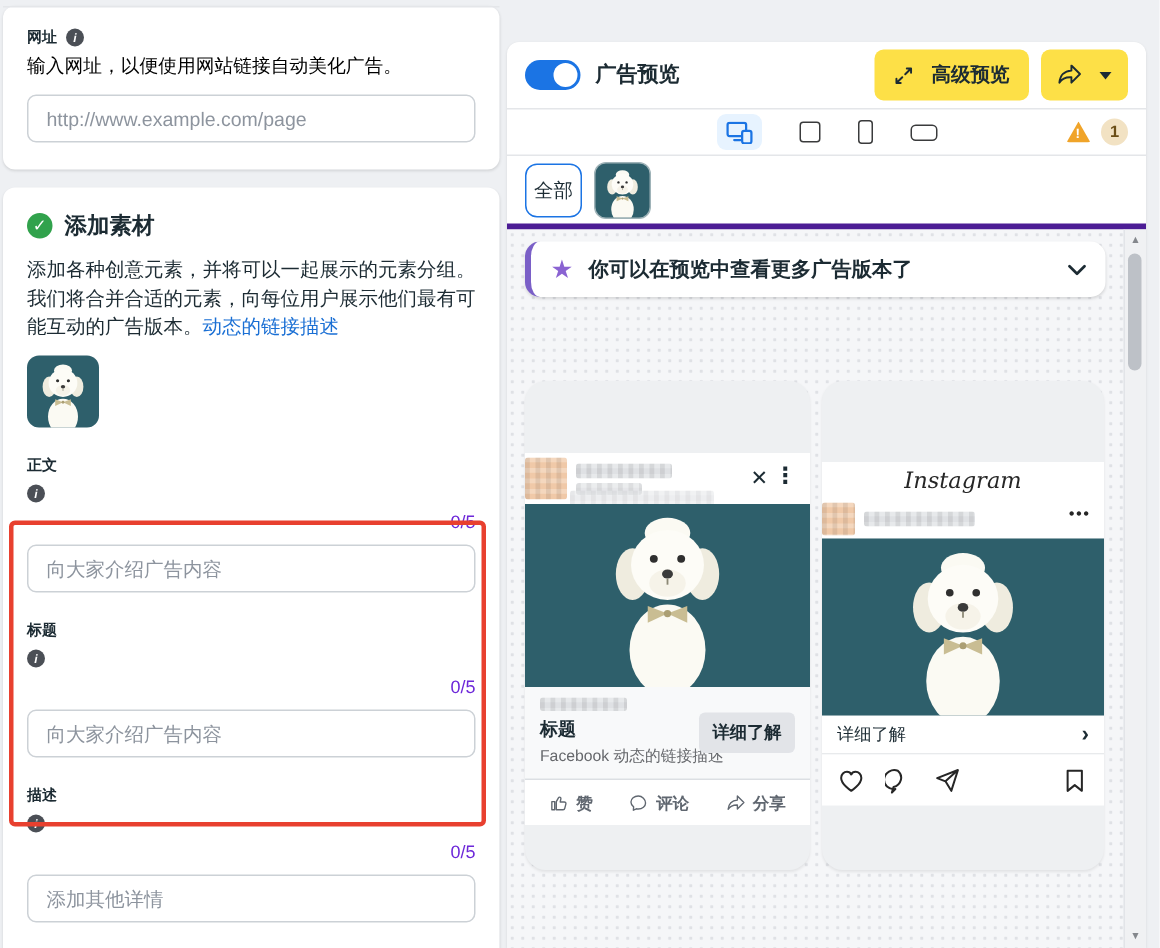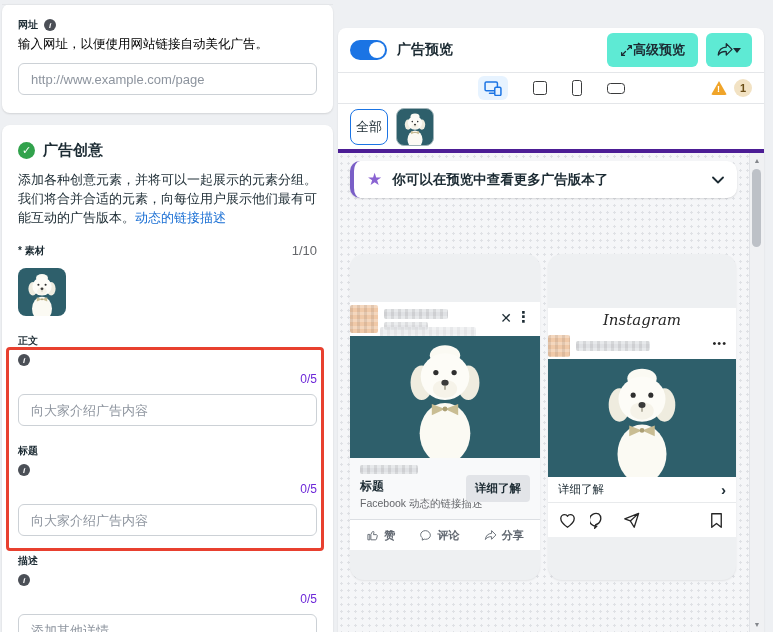"高级预览" .hdr-btn { background: #5eead4 -> #fde047; gap: 0 -> 12px }
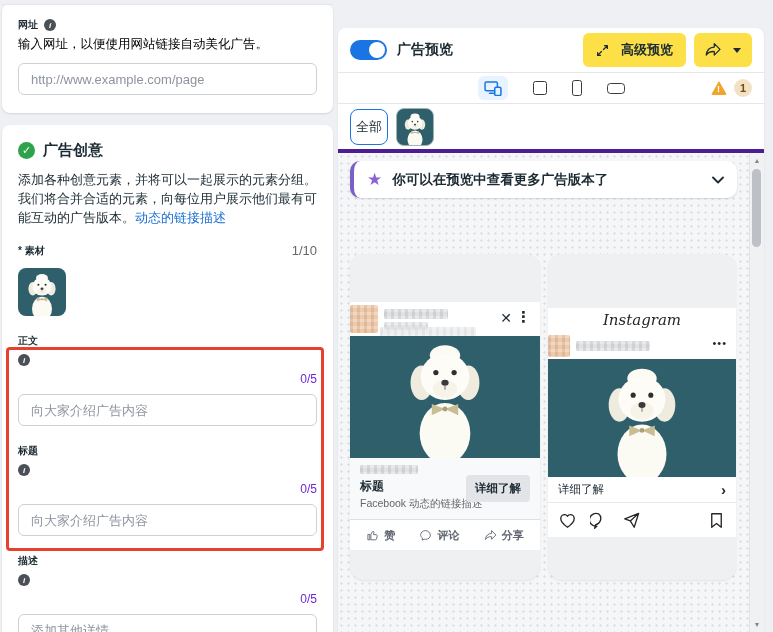"广告创意" span.sec-title { text: 广告创意 -> 添加素材 }
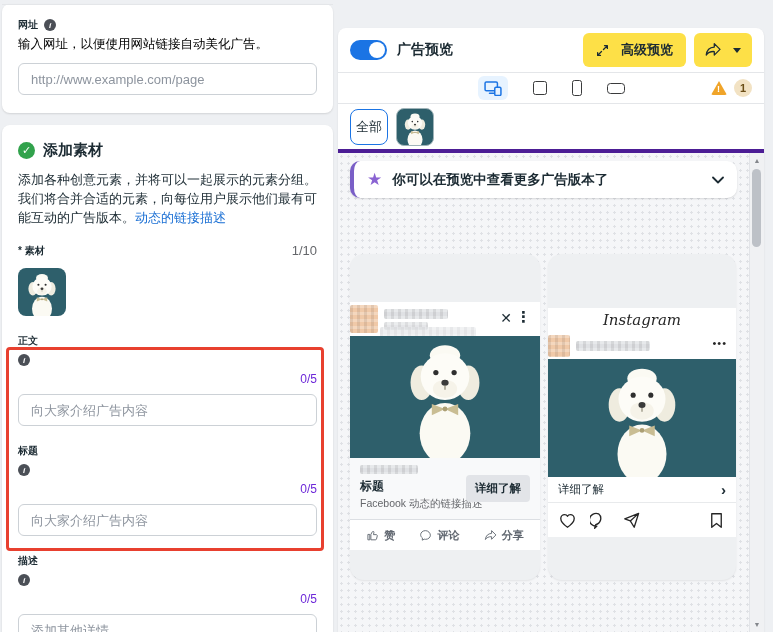"* 素材" div.material-row { html: <div> <span>* 素材</span> <span>1/10</span> </div> -> none }
